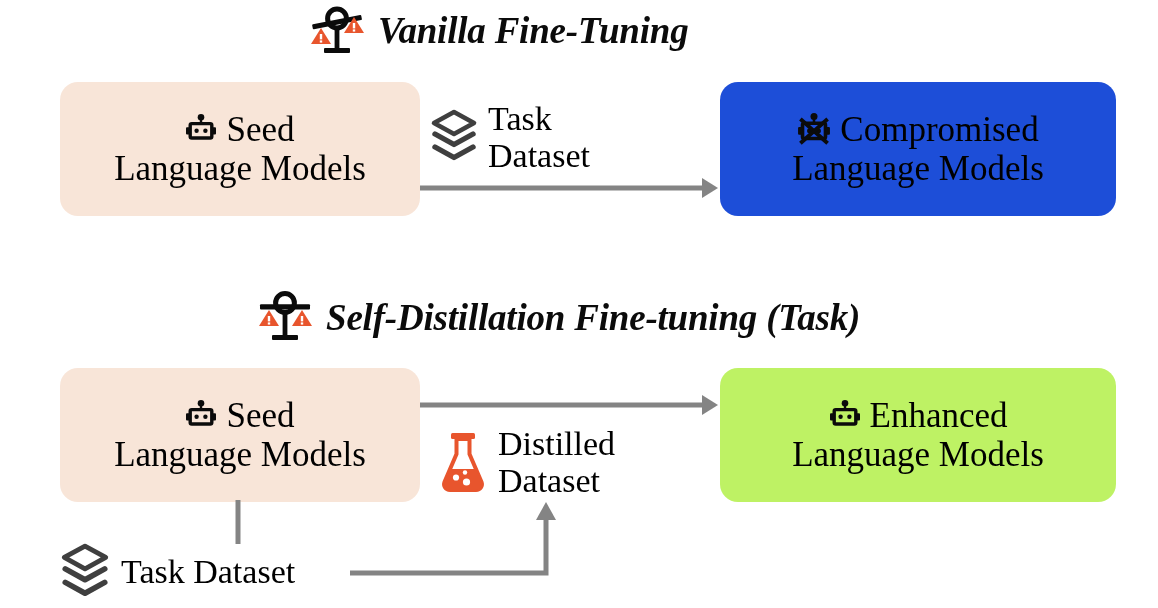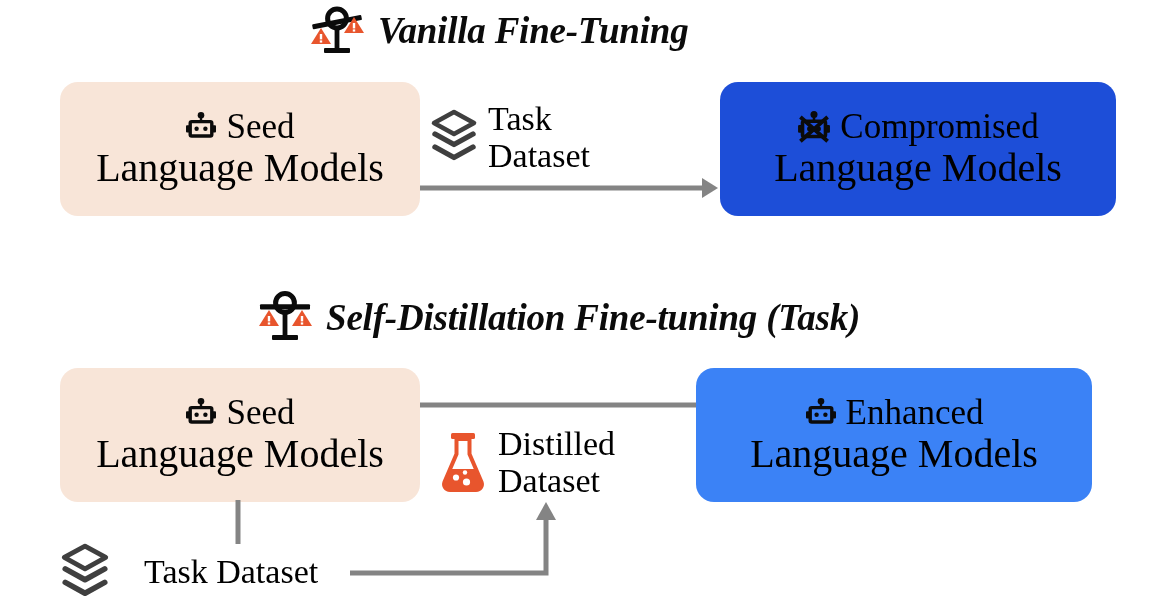"Language Models" .node-line.second { font-size: 40px -> 35px }
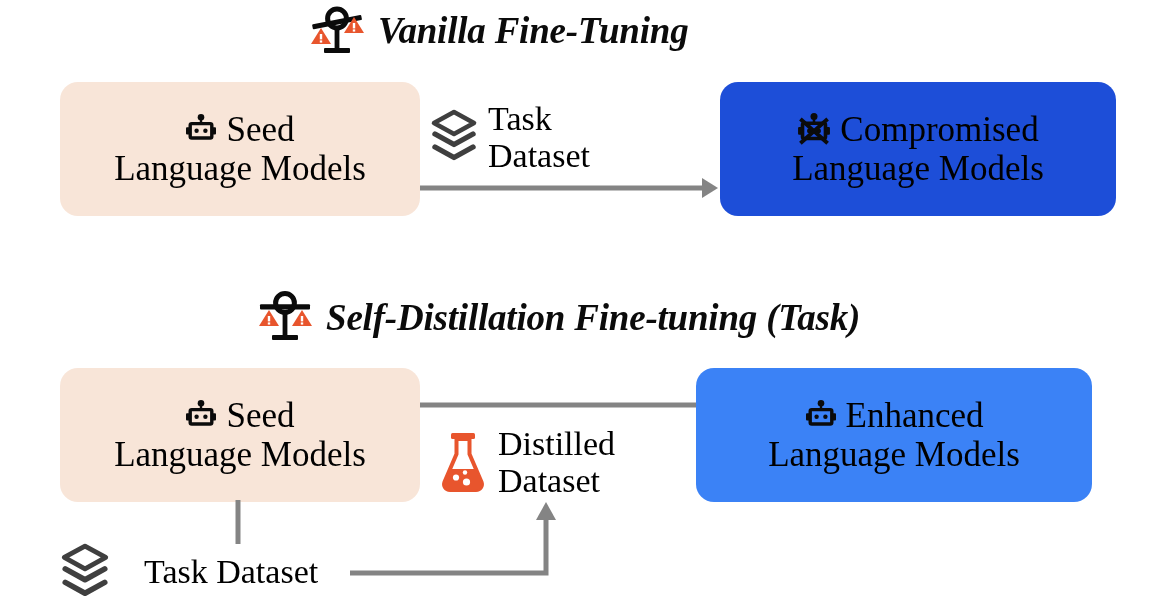"Enhanced" #box-enhanced { background: #3b82f6 -> #bef264; left: 696px -> 720px }
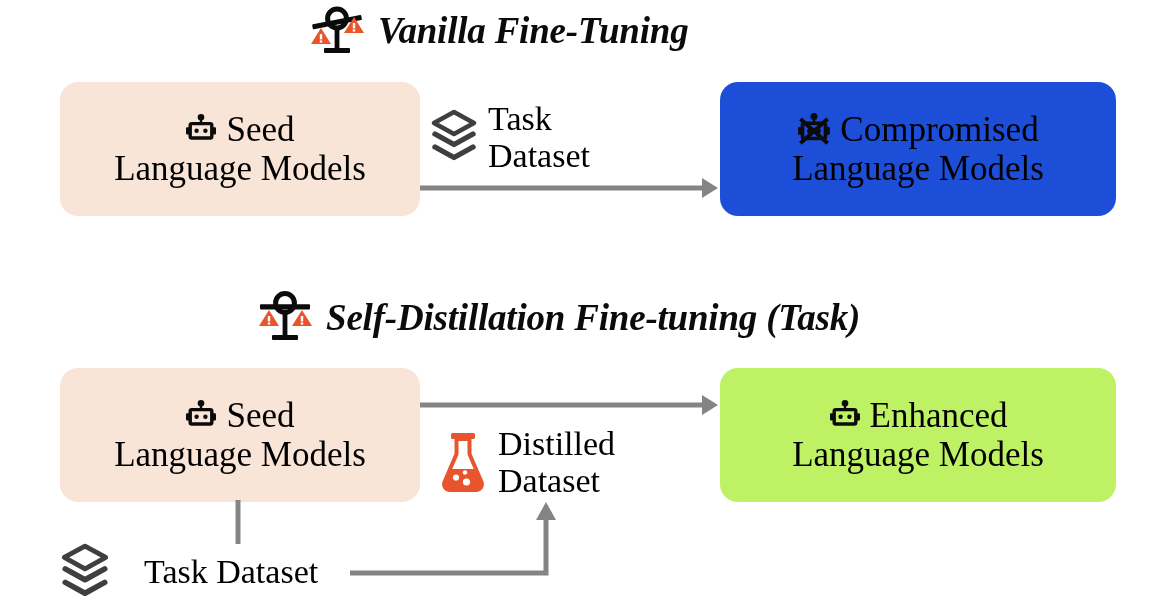"Task Dataset" #bottom-task .mid-text { margin-left: 23px -> none }
